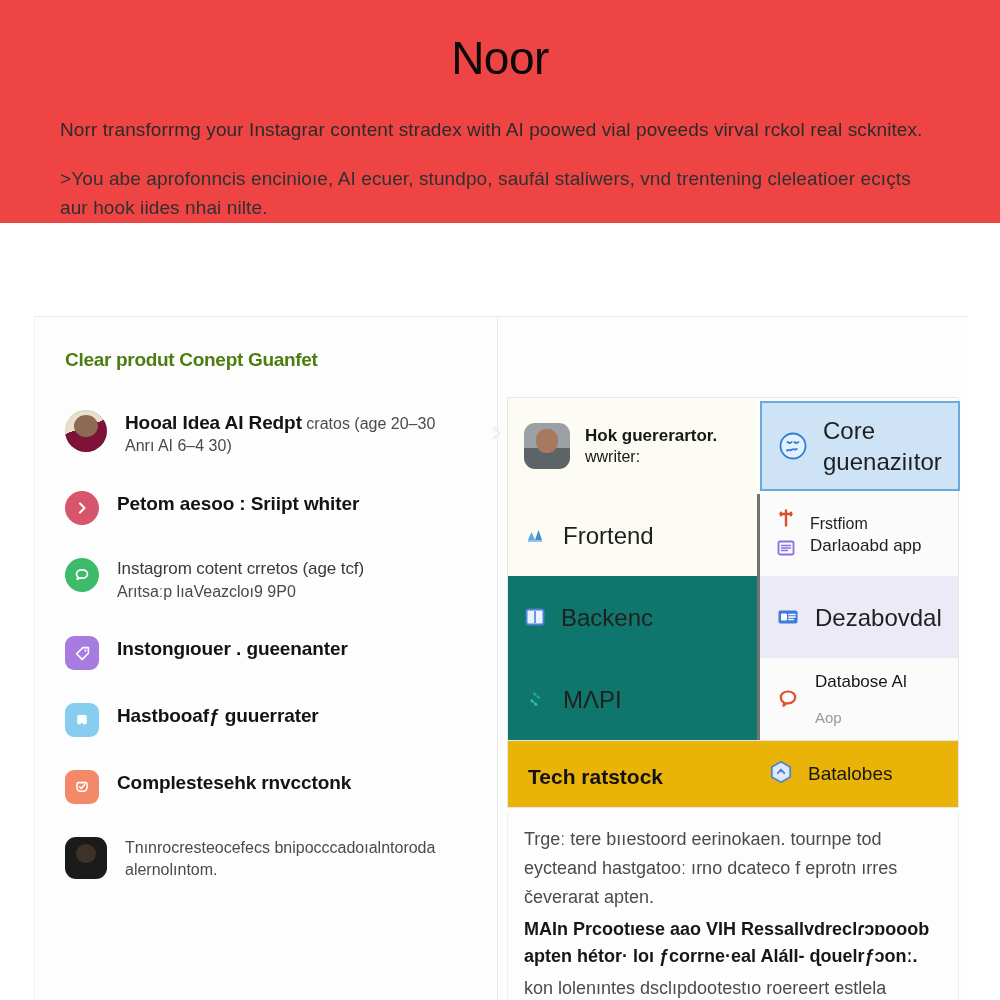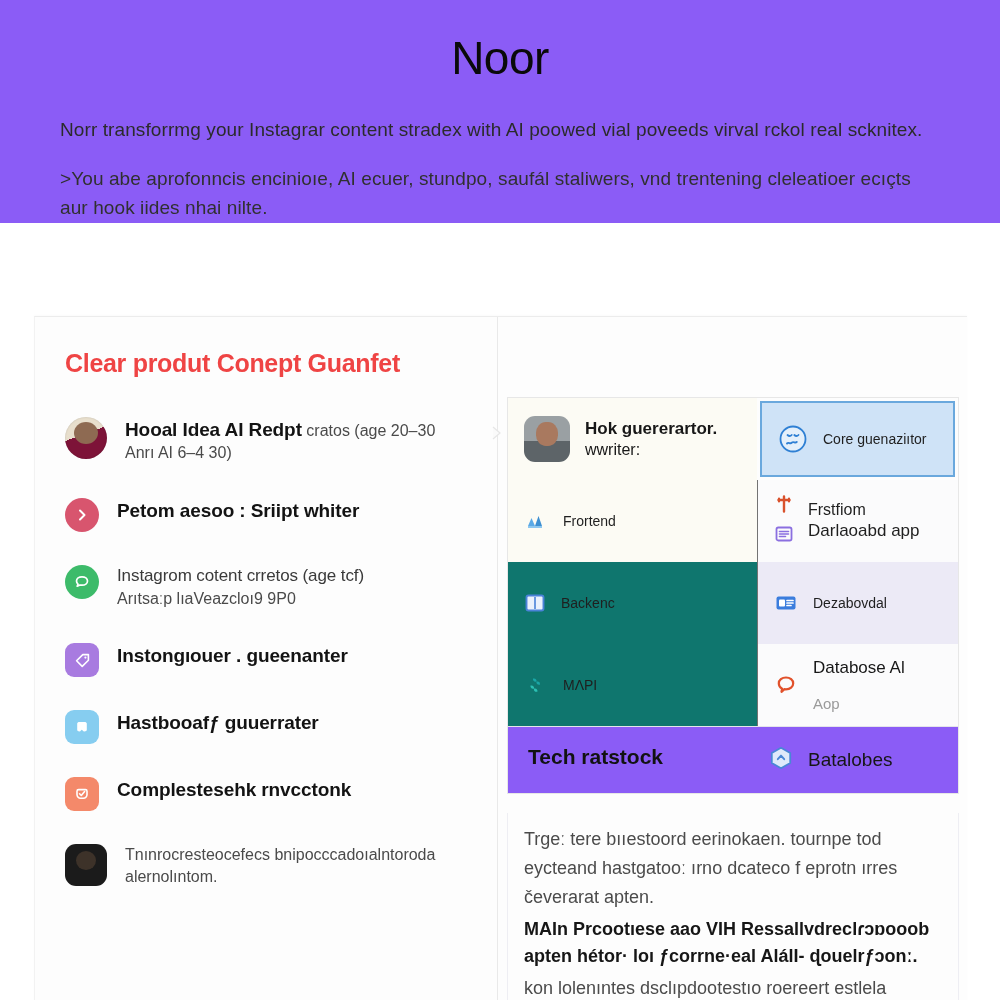"Noor" #header { background: #8b5cf6 -> #ef4444 }
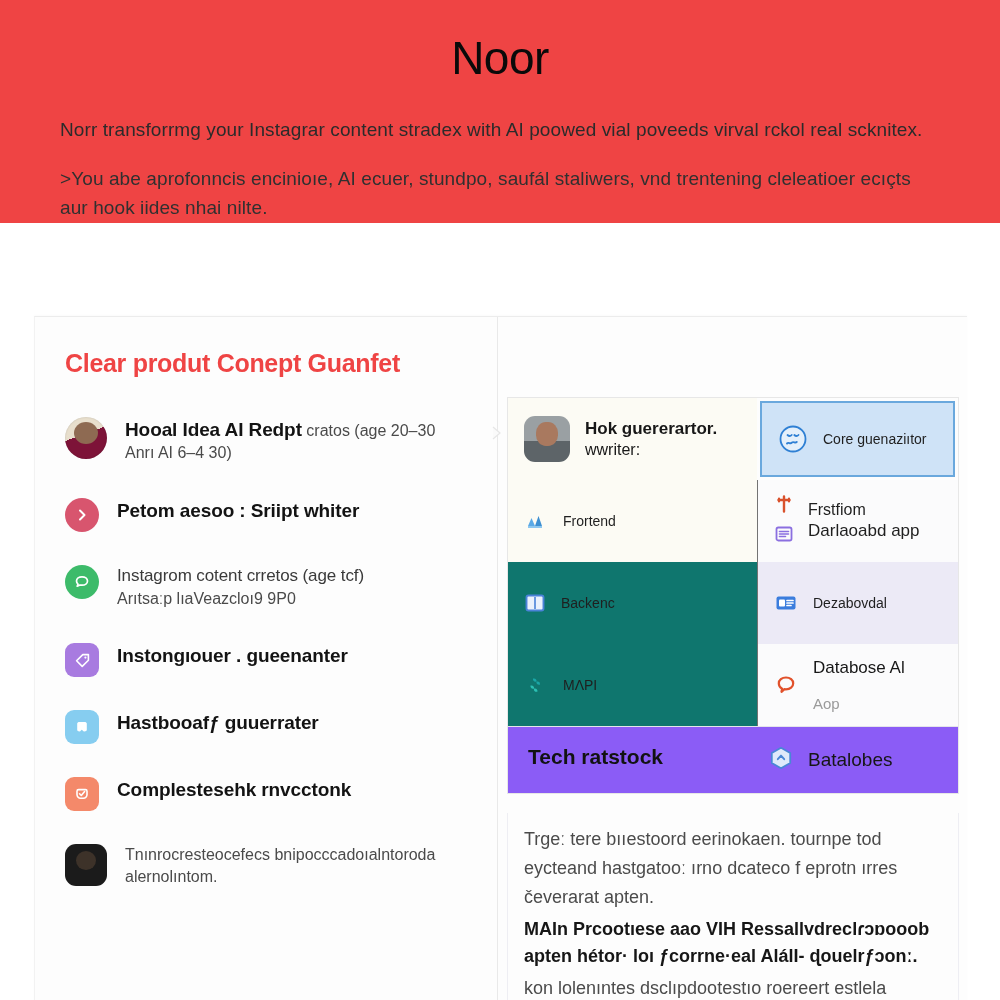"Clear produt Conept Guanfet" #section-heading { color: #ef4444 -> #4d7c0f; font-size: 25px -> 19px }
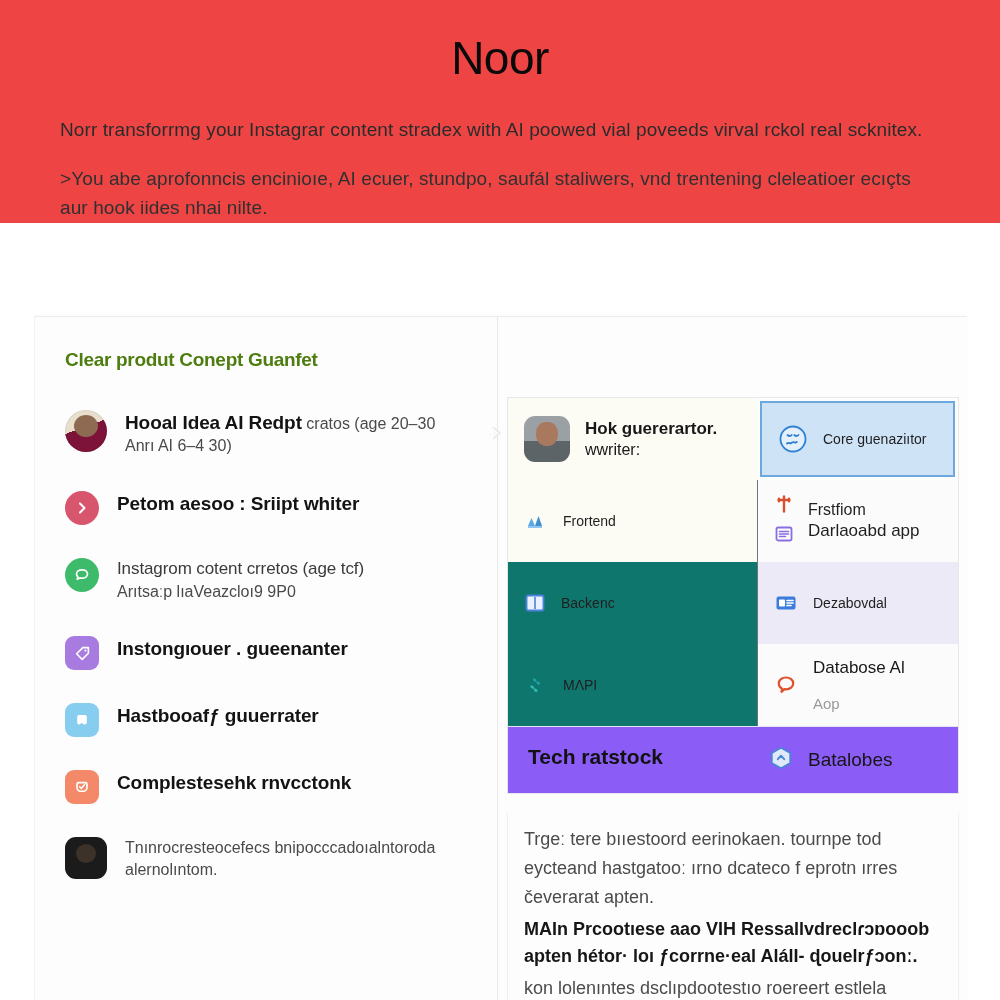"Core guenaziıtor" .c-title.reg { font-size: 14px -> 24px }
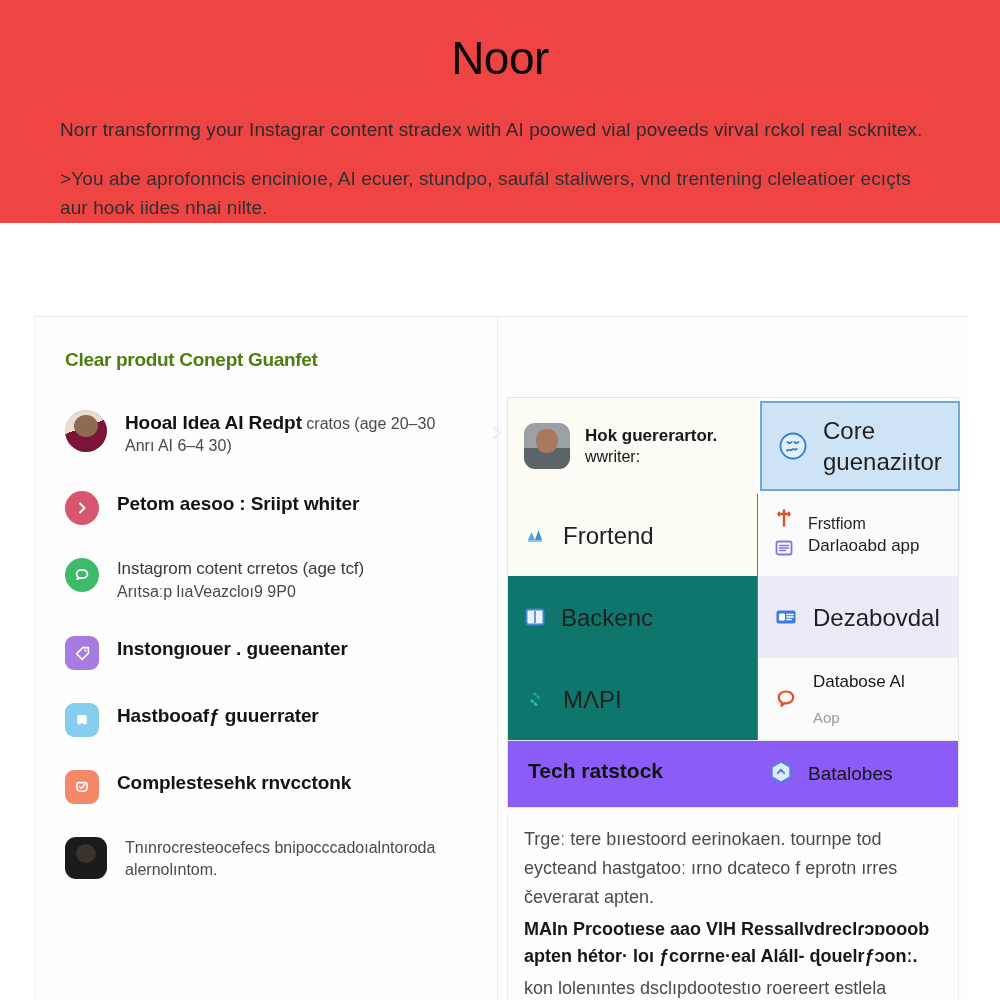"Frstfiom" .cell-r { border-left: 1px solid #737373 -> 3px solid #737373 }
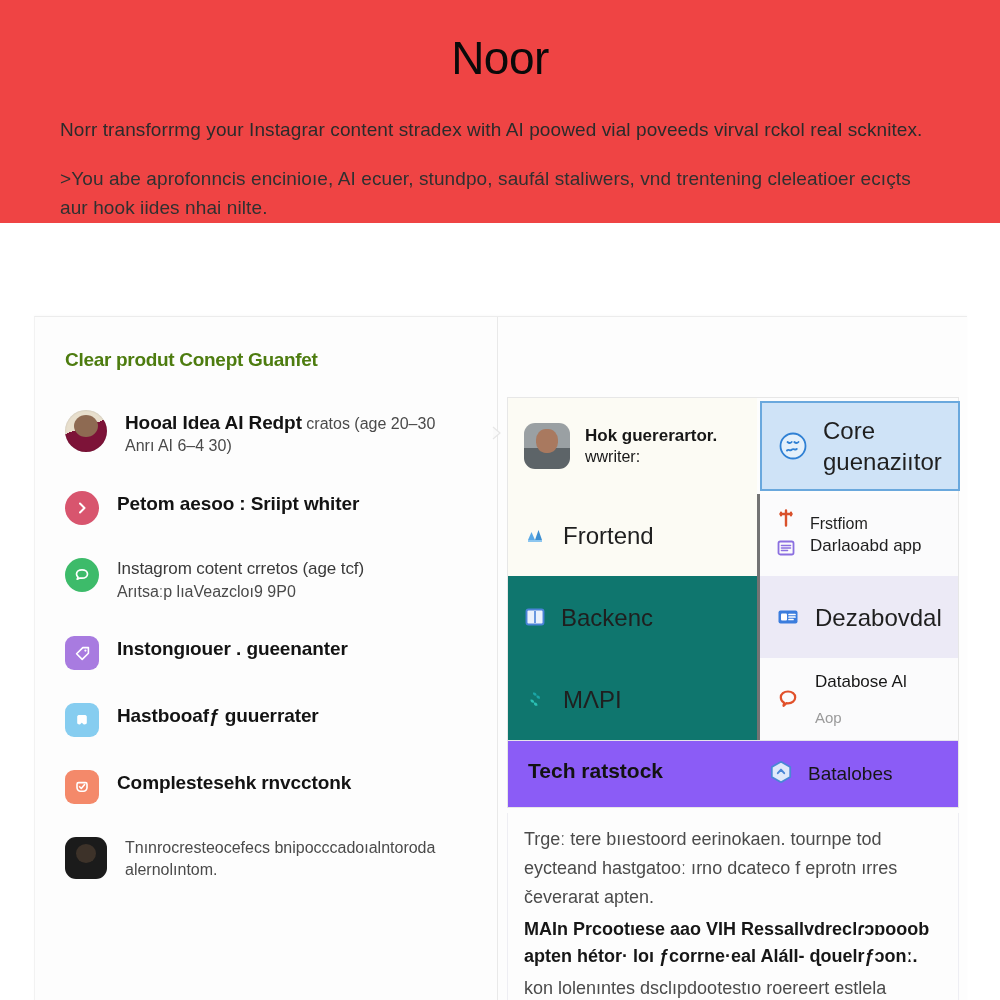"Tech ratstock" #tech-banner { align-items: flex-start -> flex-end; background: #8b5cf6 -> #eab308 }
